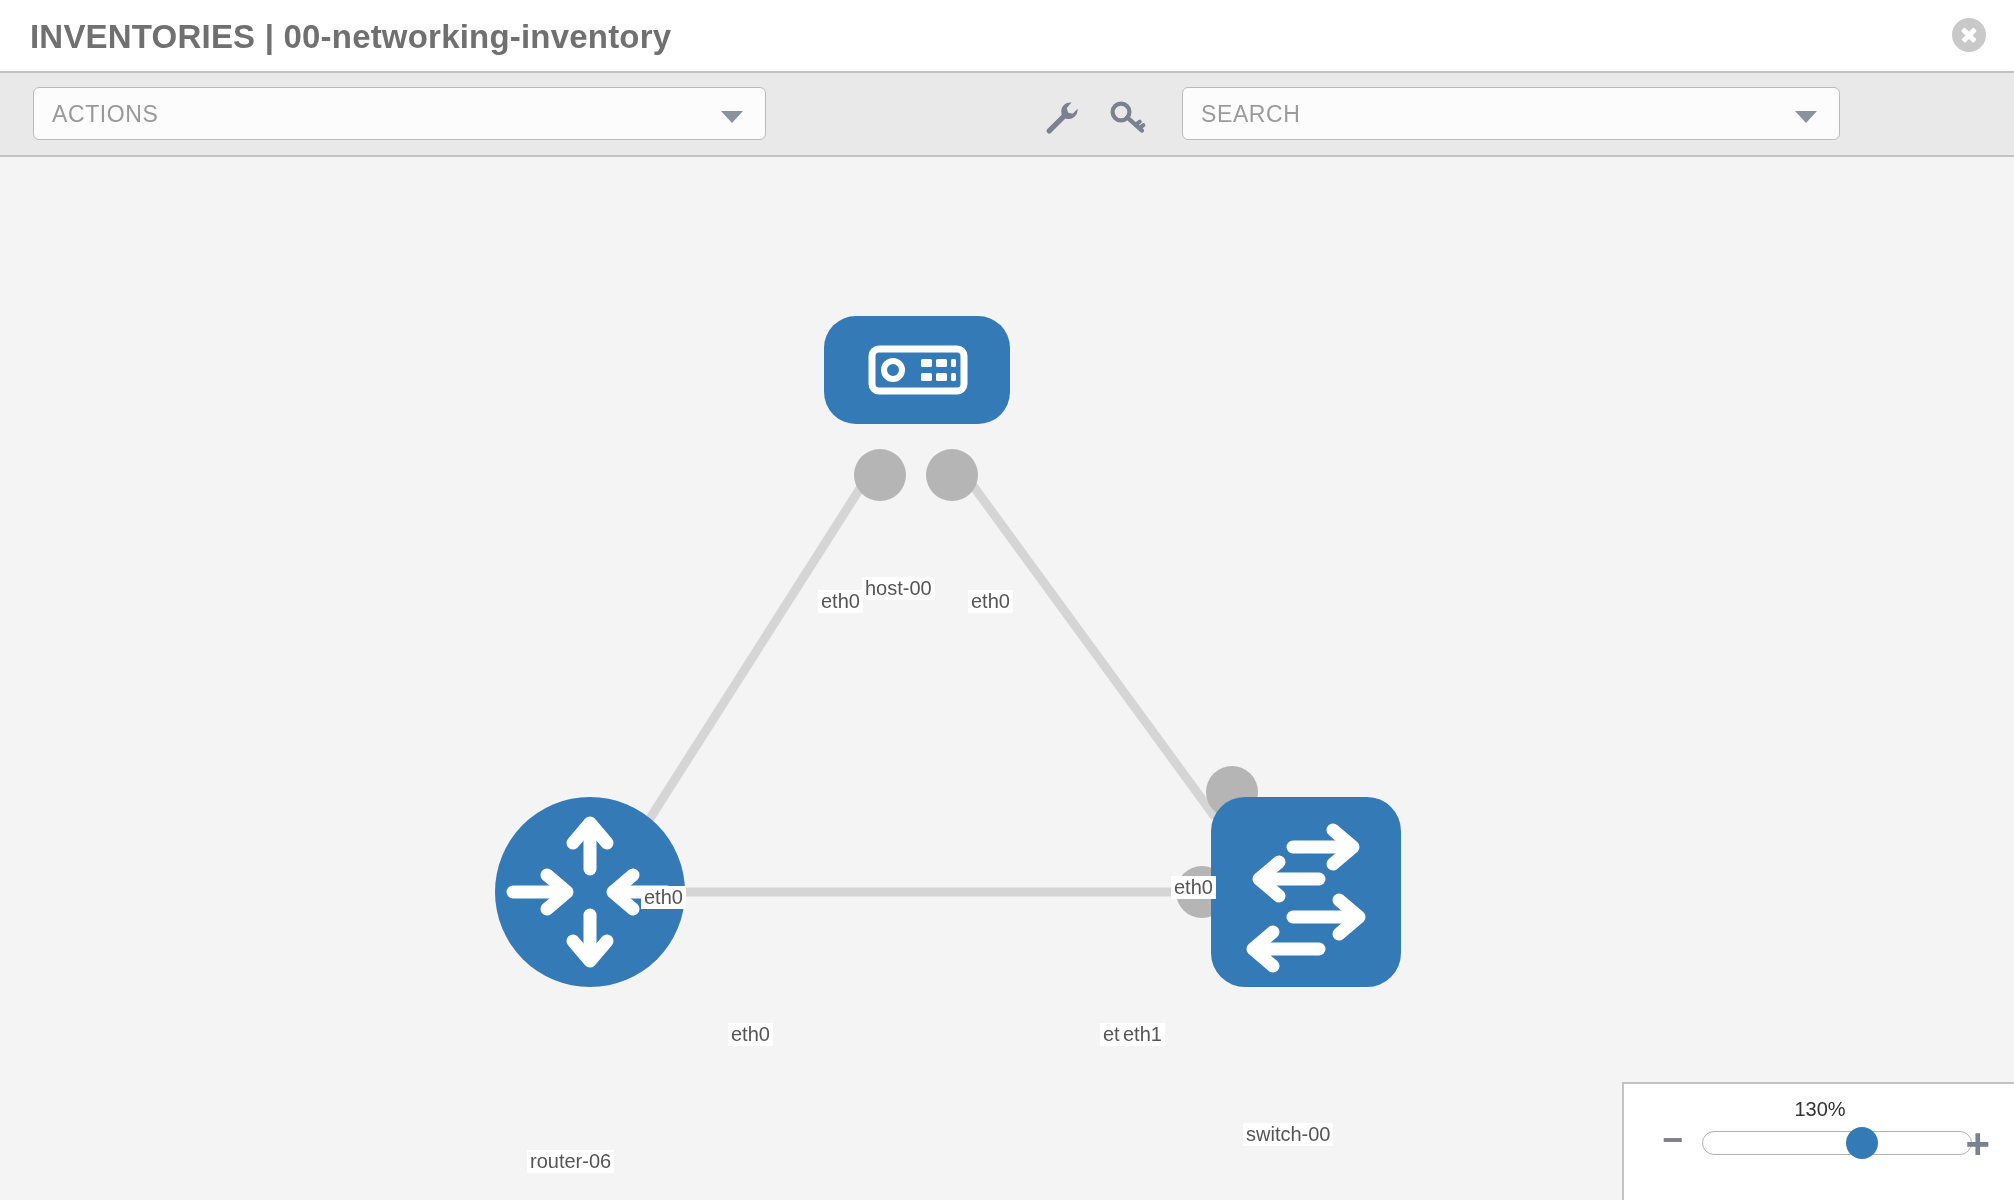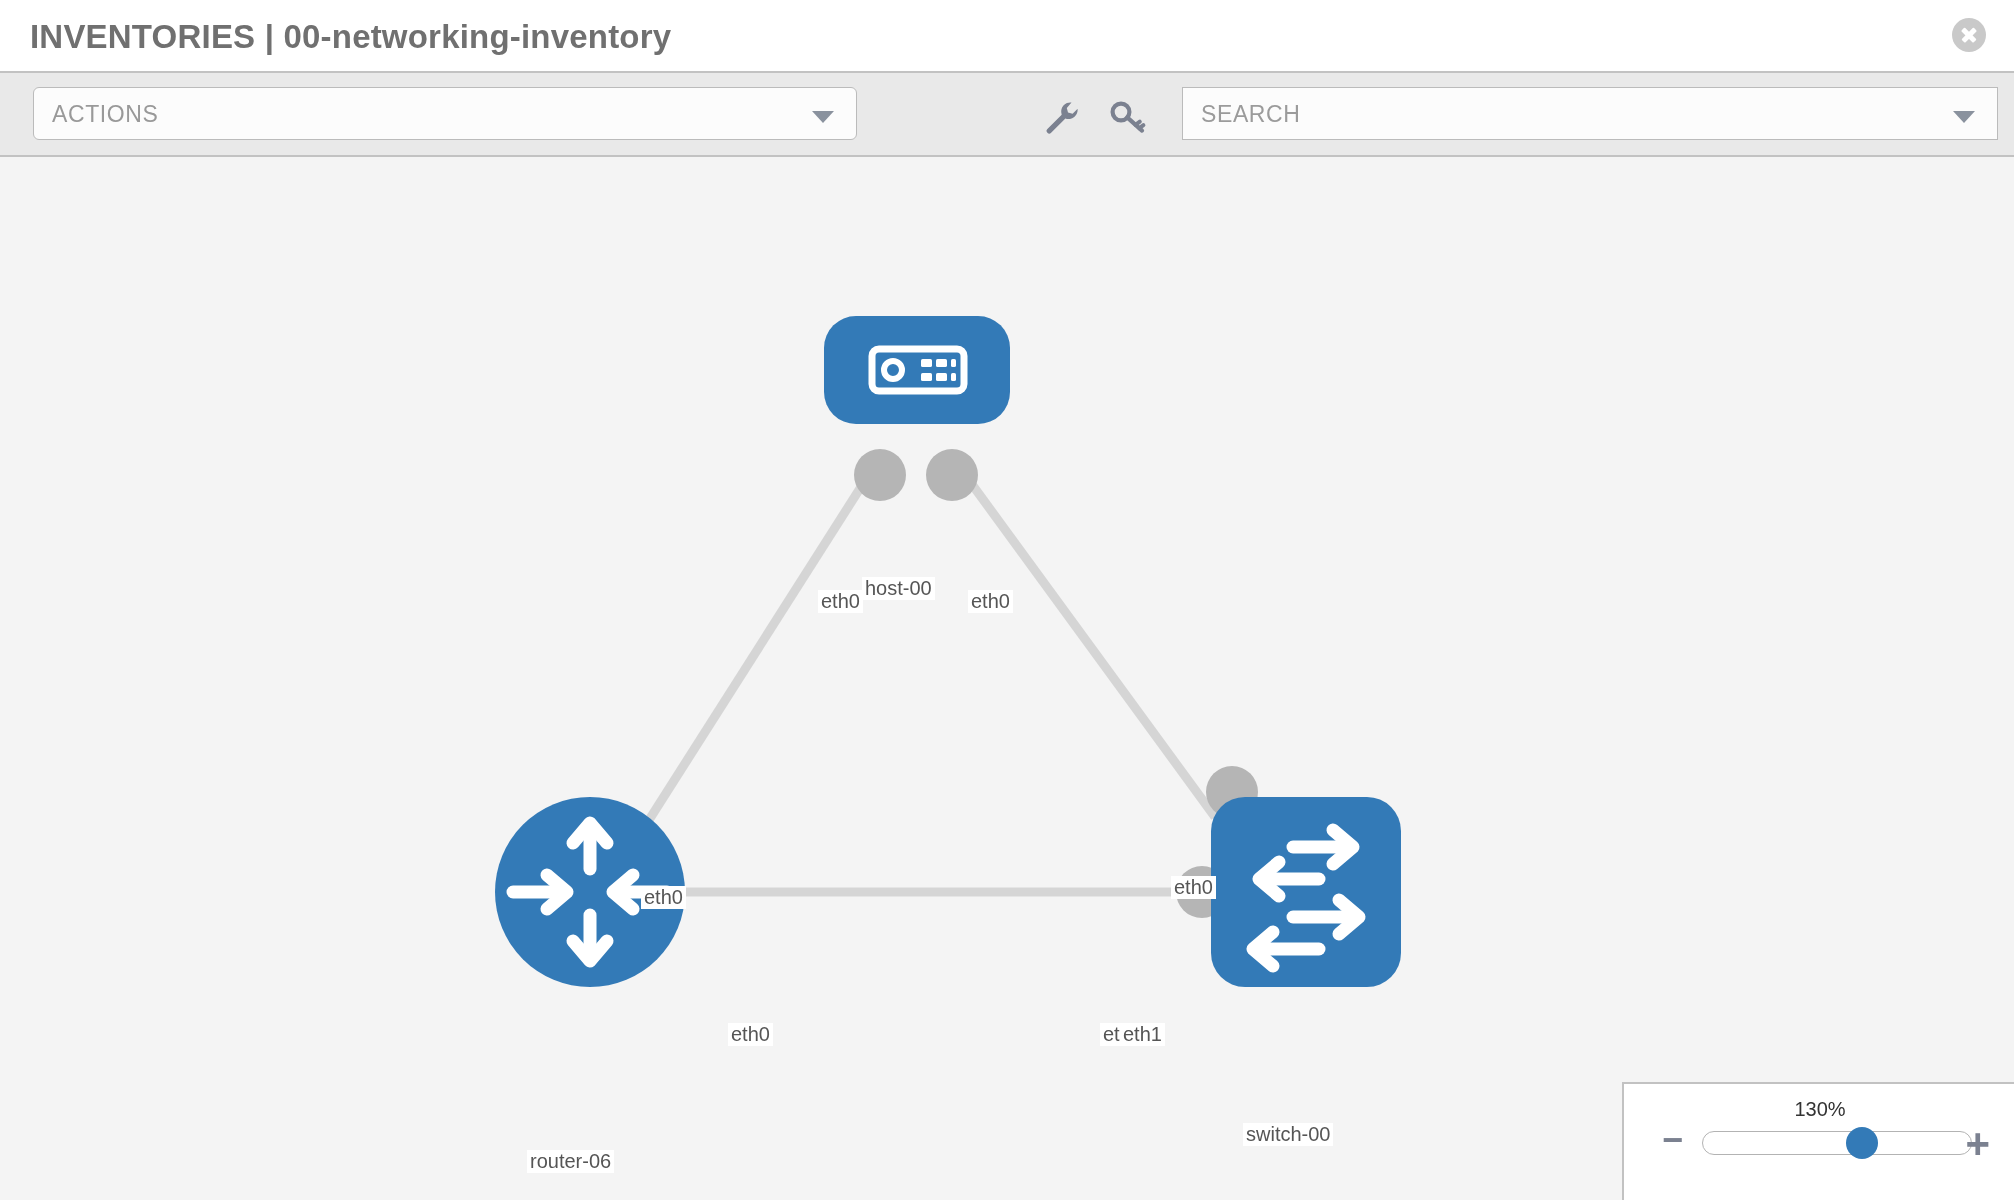"ACTIONS" .actions-select { width: 824px -> 733px }
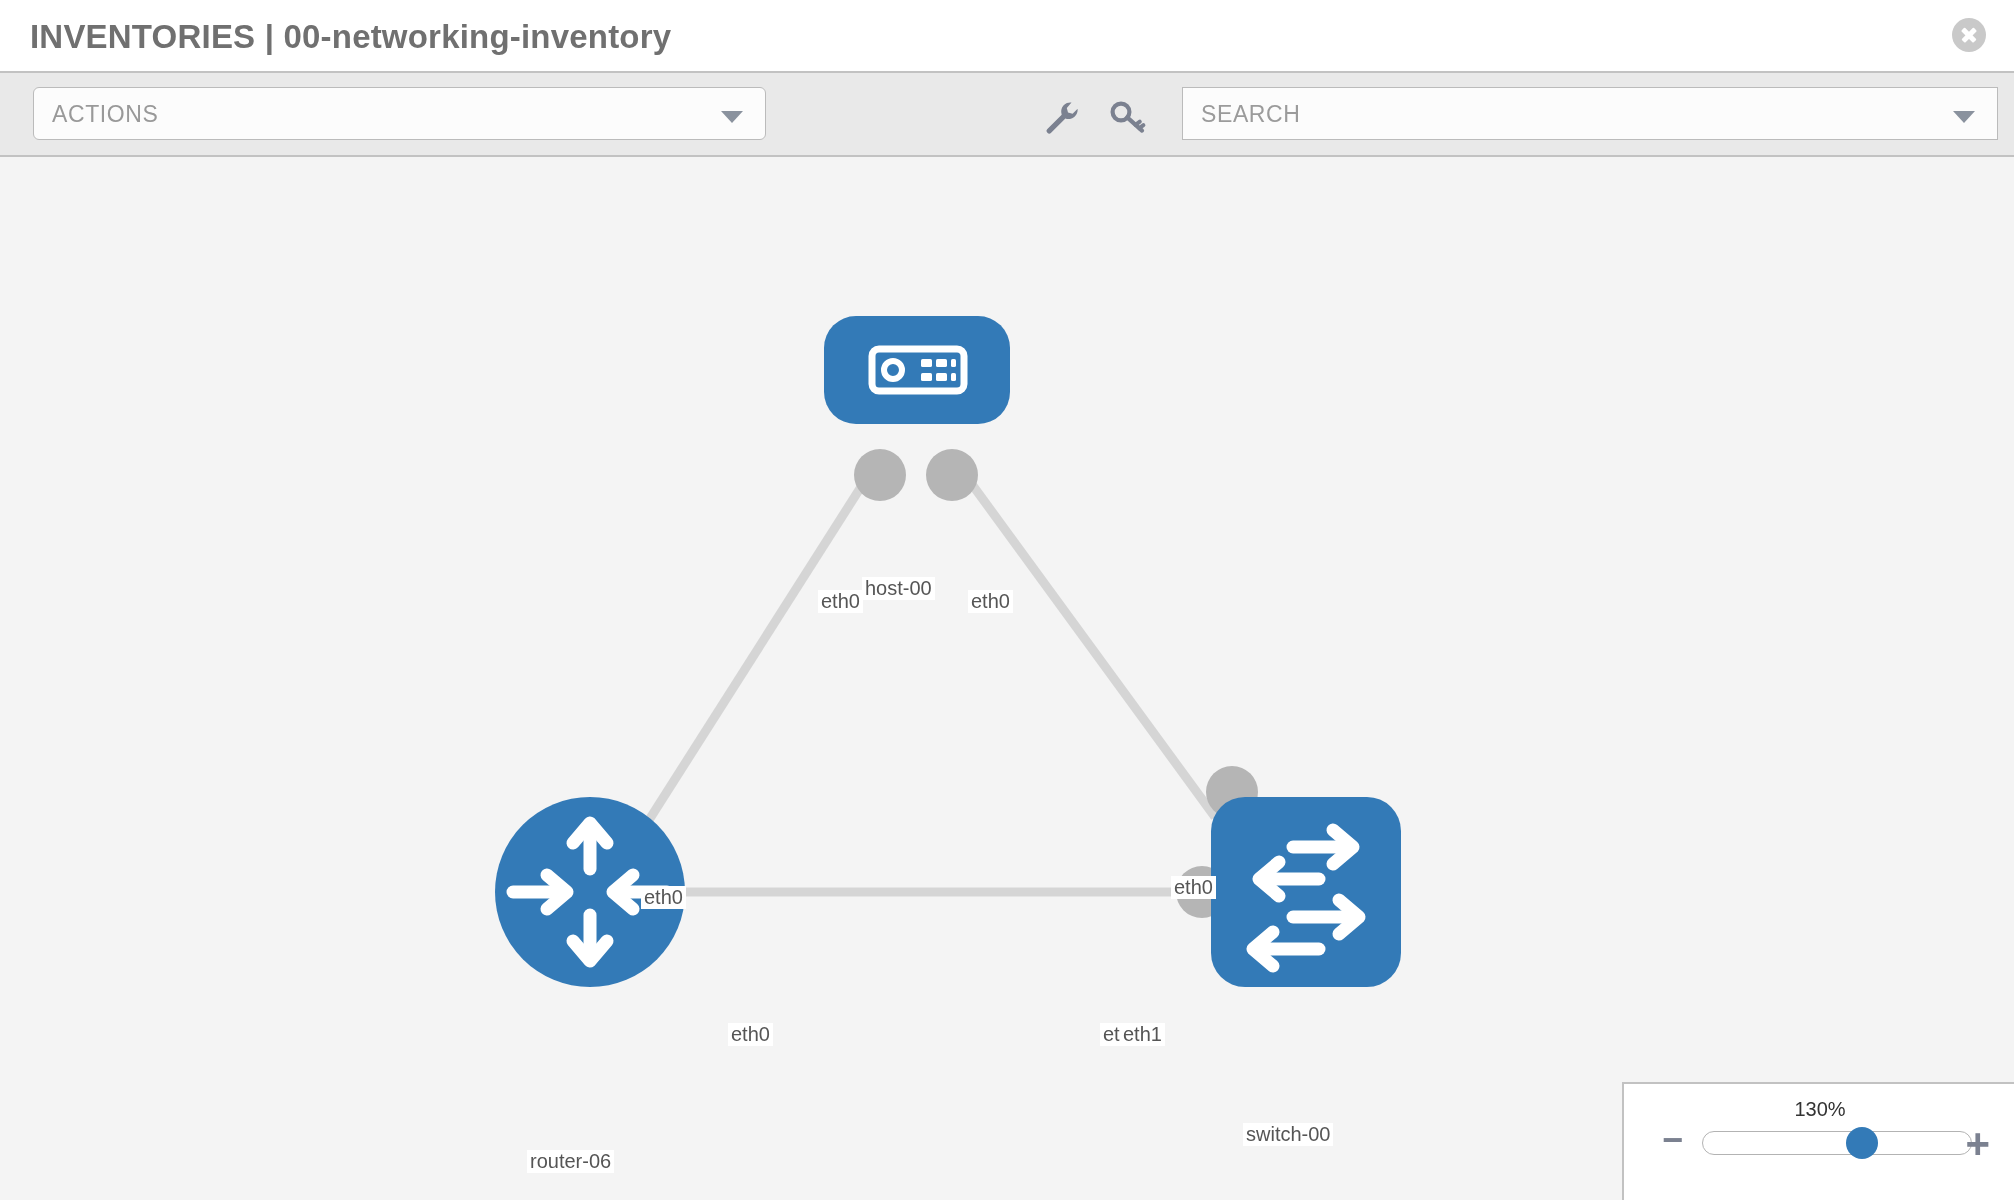"SEARCH" .search-box { border-radius: 0 -> 6px; width: 816px -> 658px }
